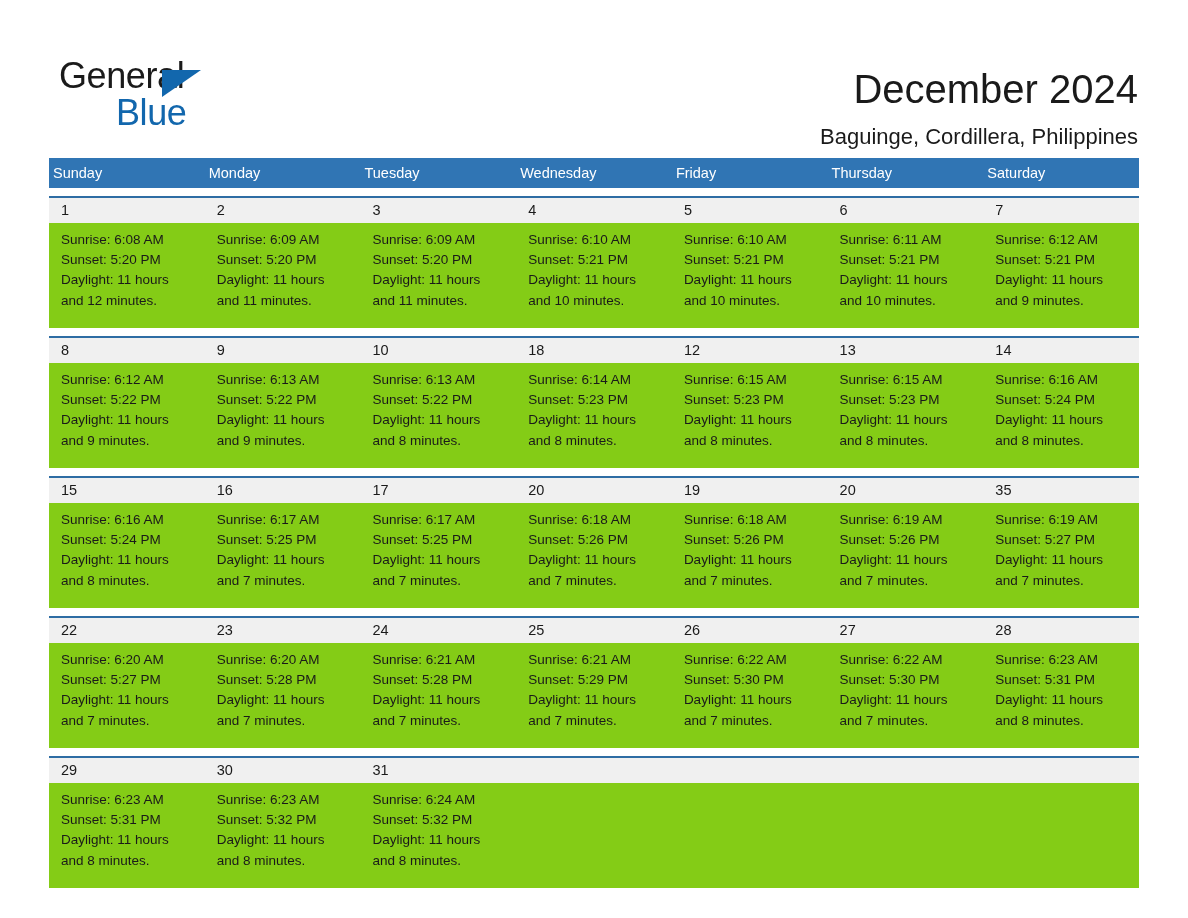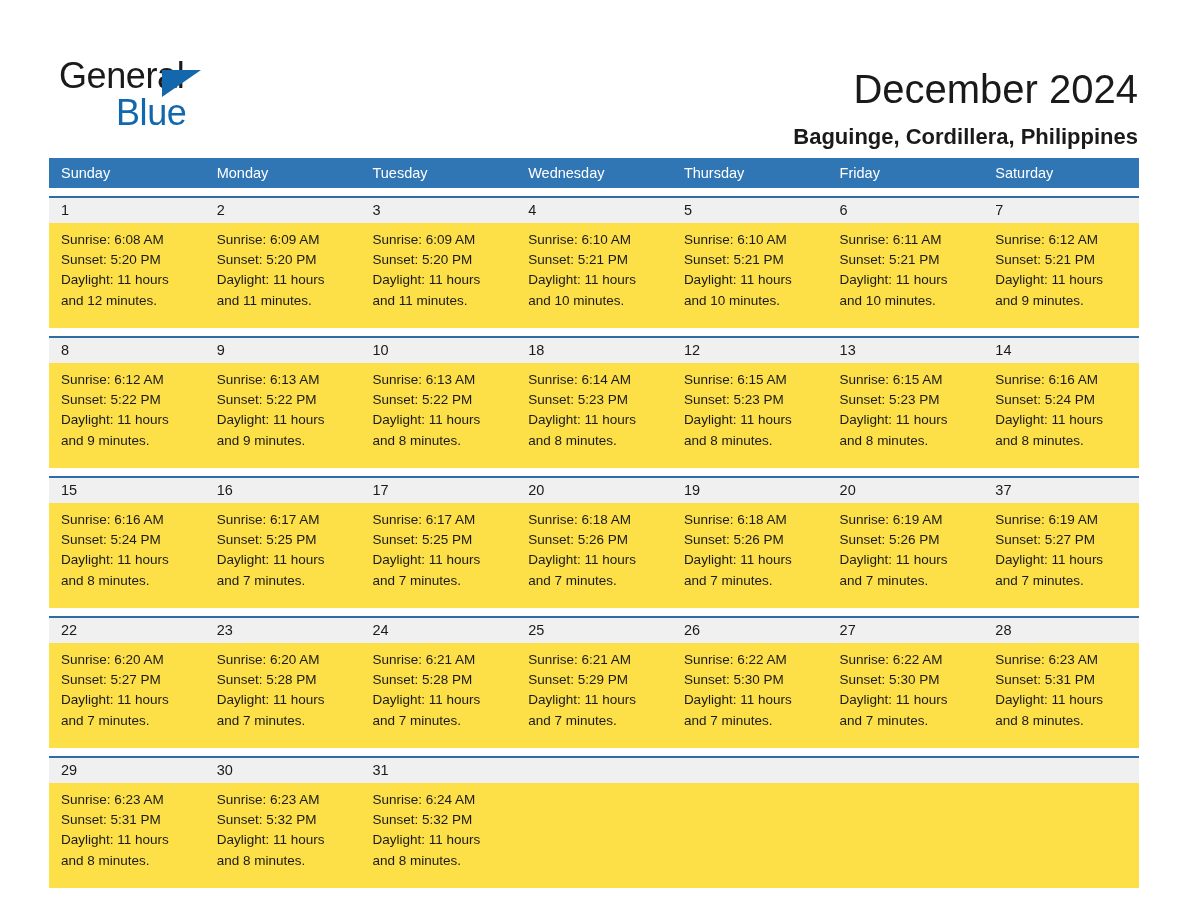"Baguinge, Cordillera, Philippines" .cal-subtitle { font-weight: 700 -> 400 }
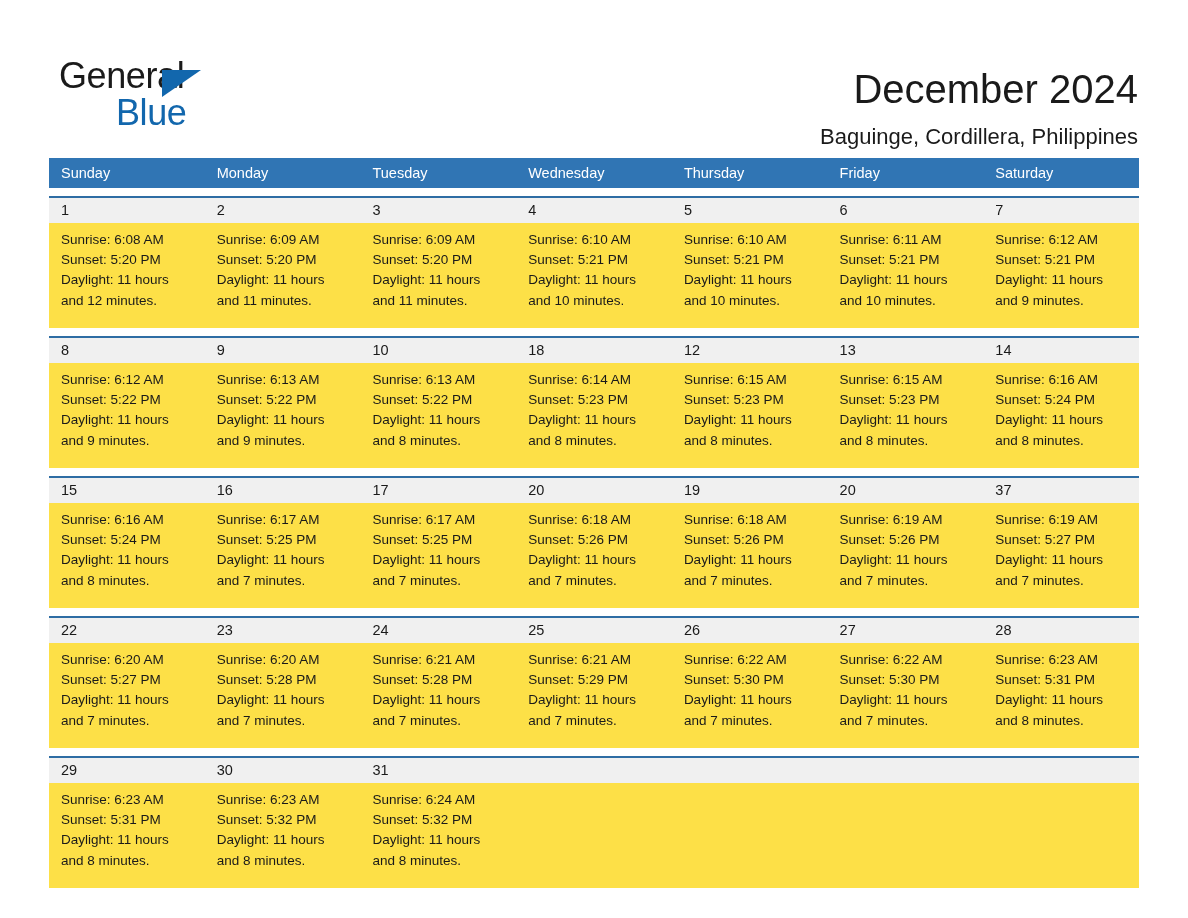"Sunday" .weekday { padding-left: 12px -> 4px }
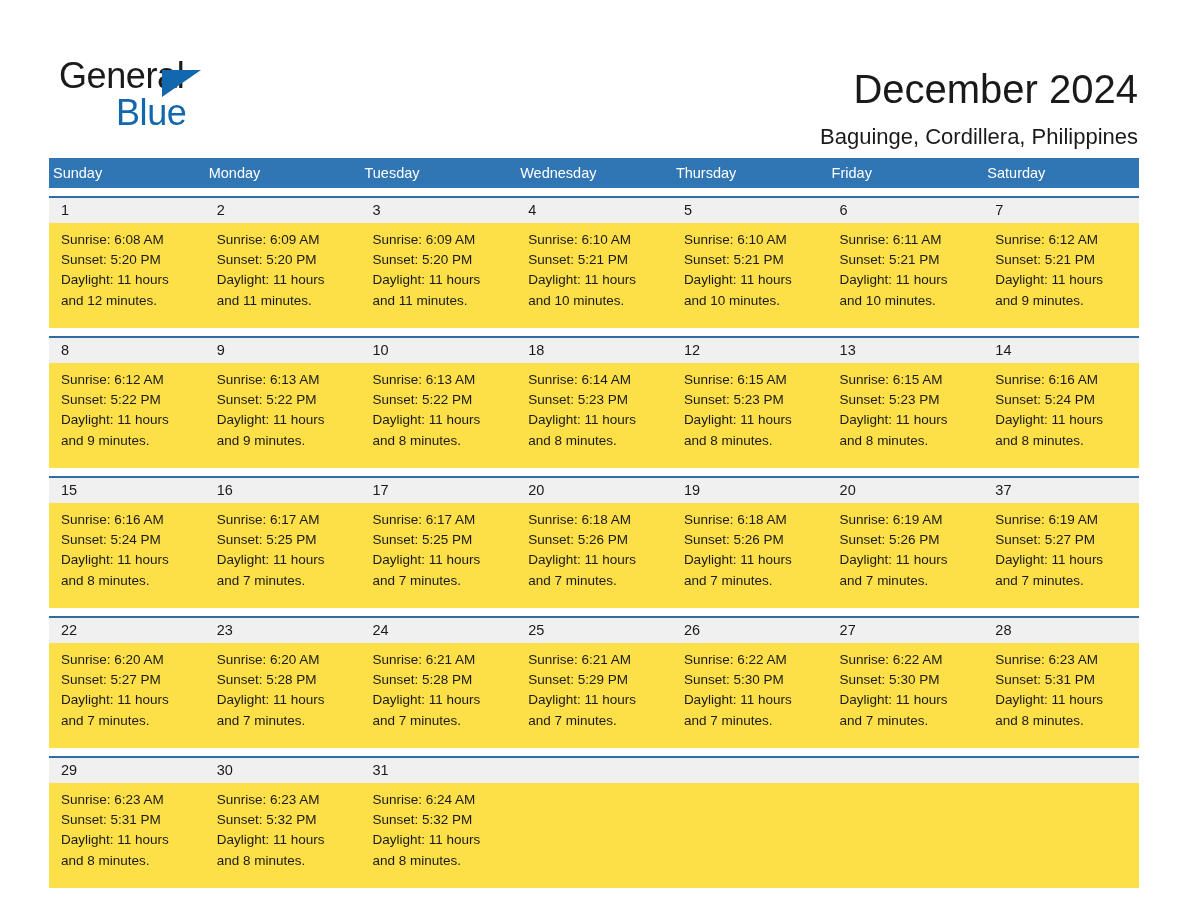"Thursday" div.weekday { order: before "Friday" -> after "Friday" }
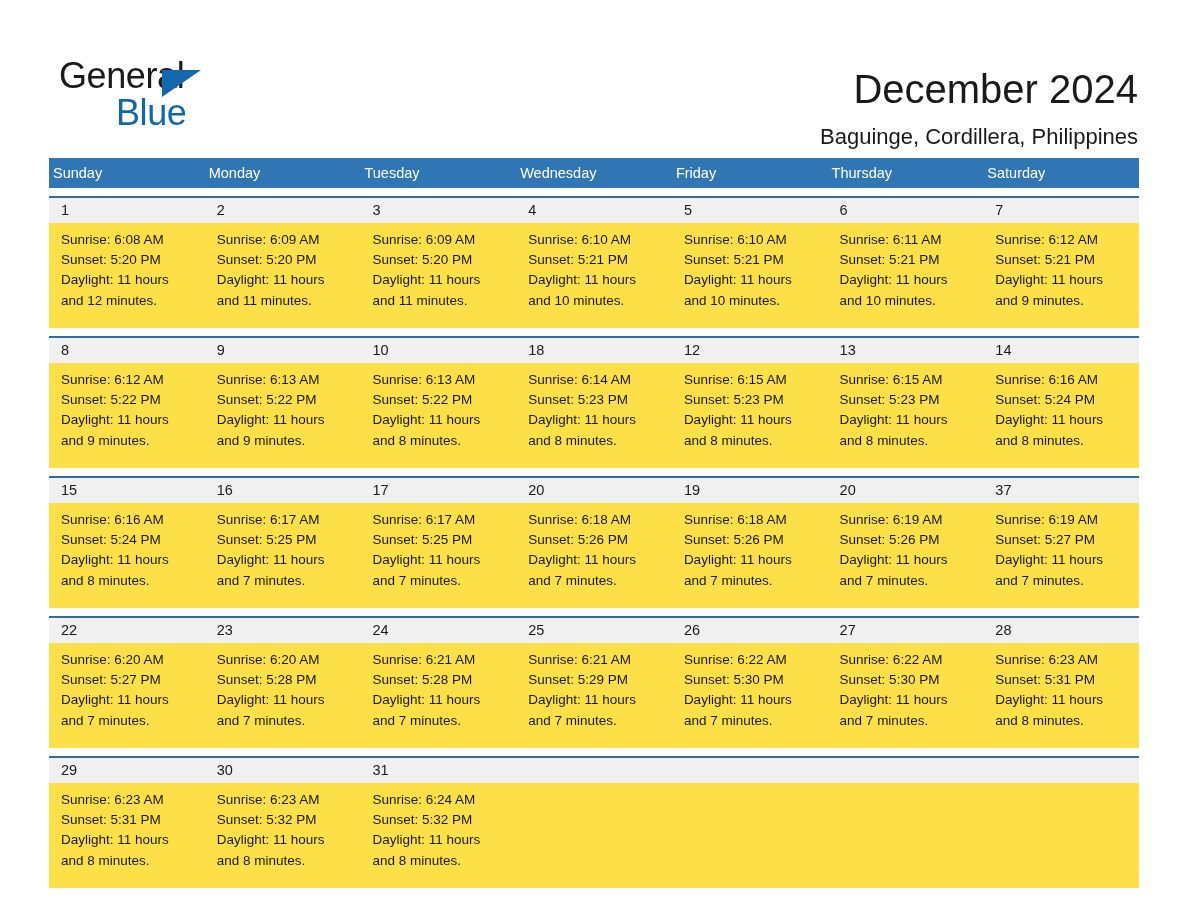"Sunrise: 6:08 AM" .details-row { background: #fde047 -> #84cc16 }
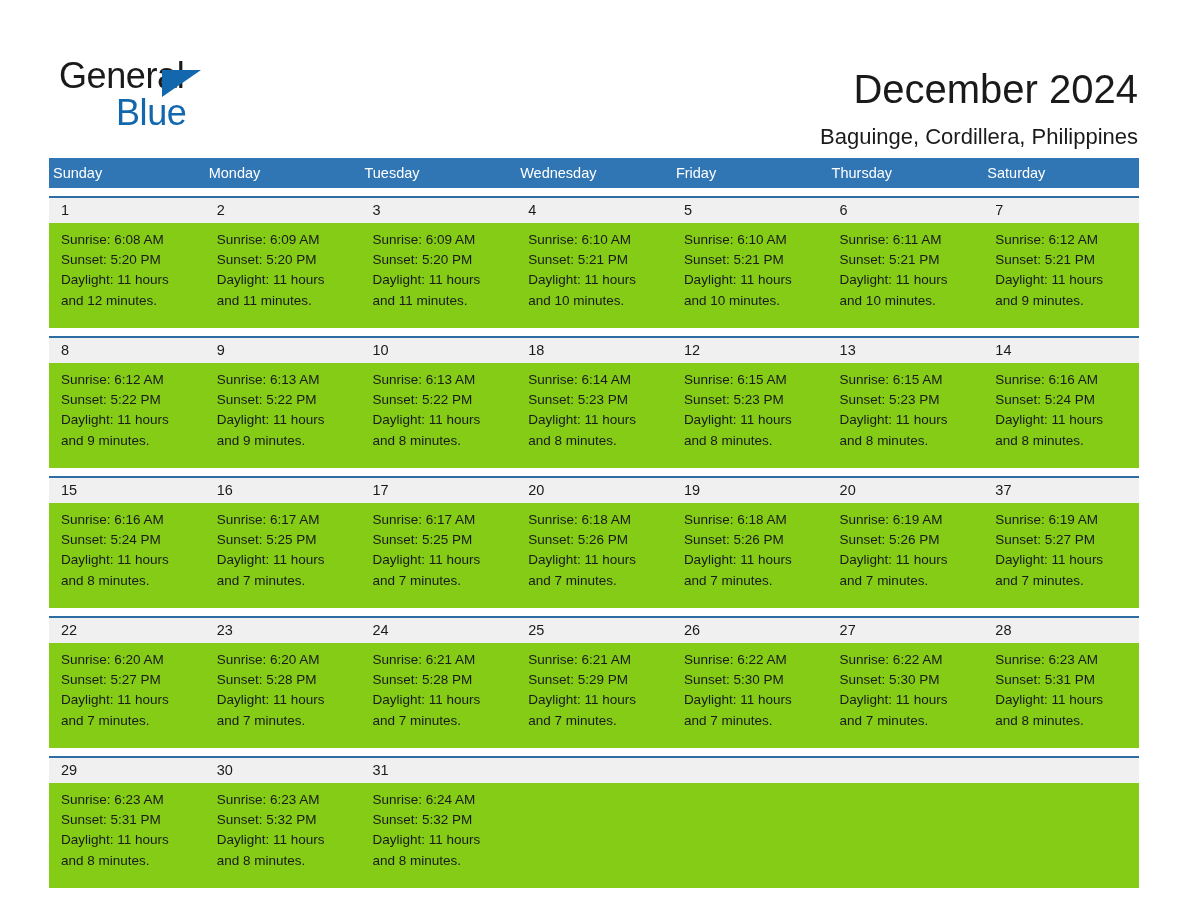"37" div.daynum { text: 37 -> 35 }
